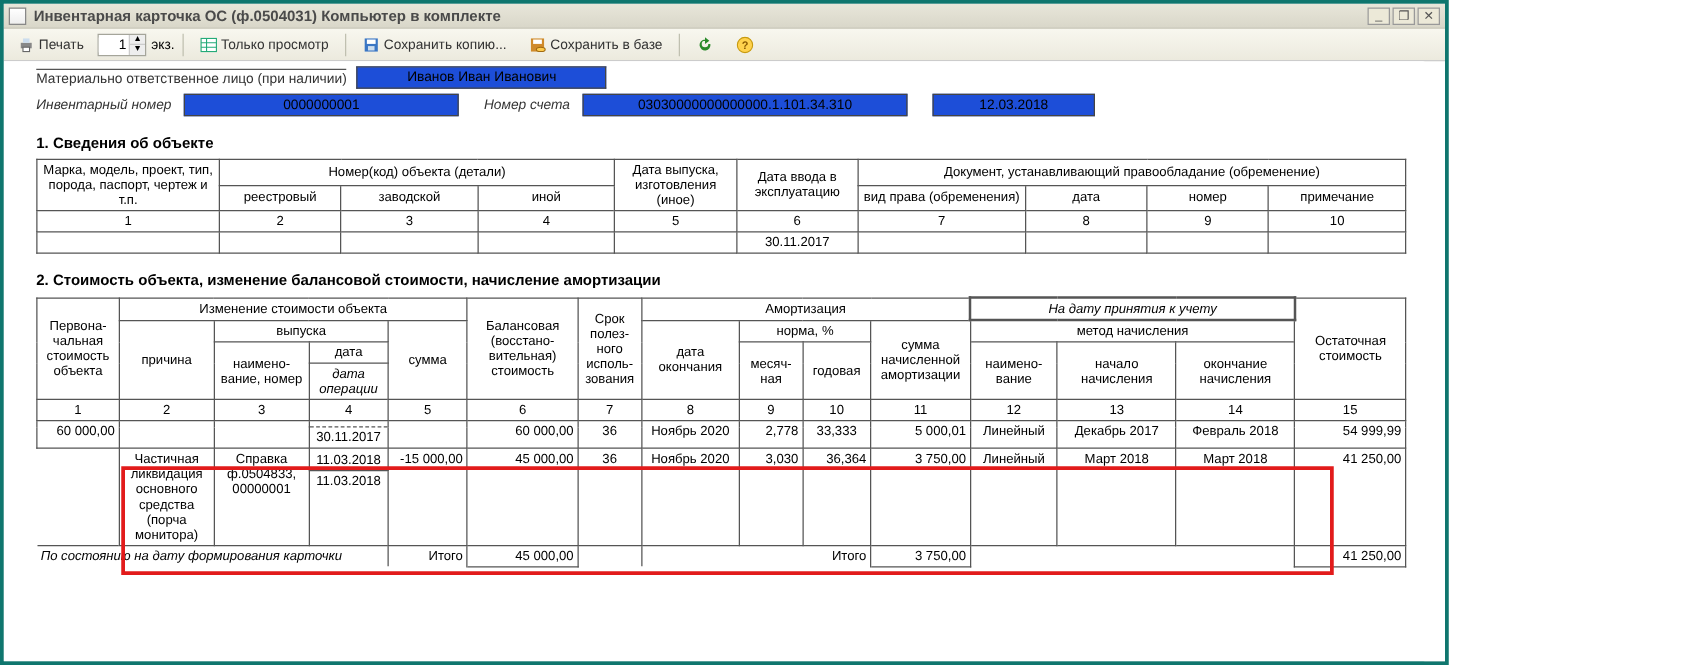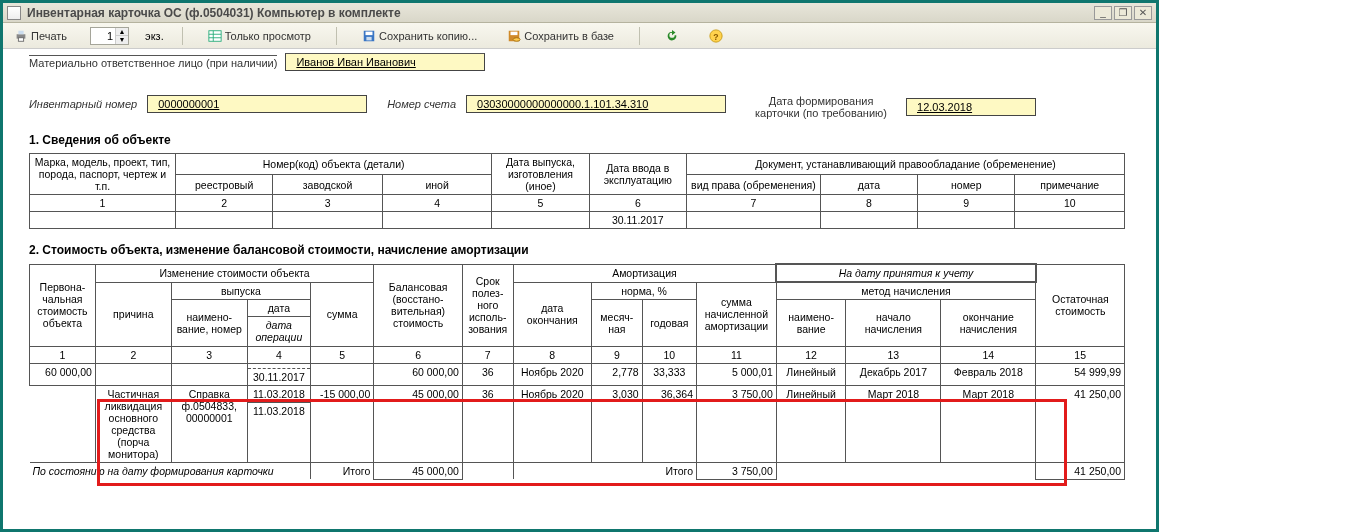"Печать" .toolbar { gap: 16px -> 4px }
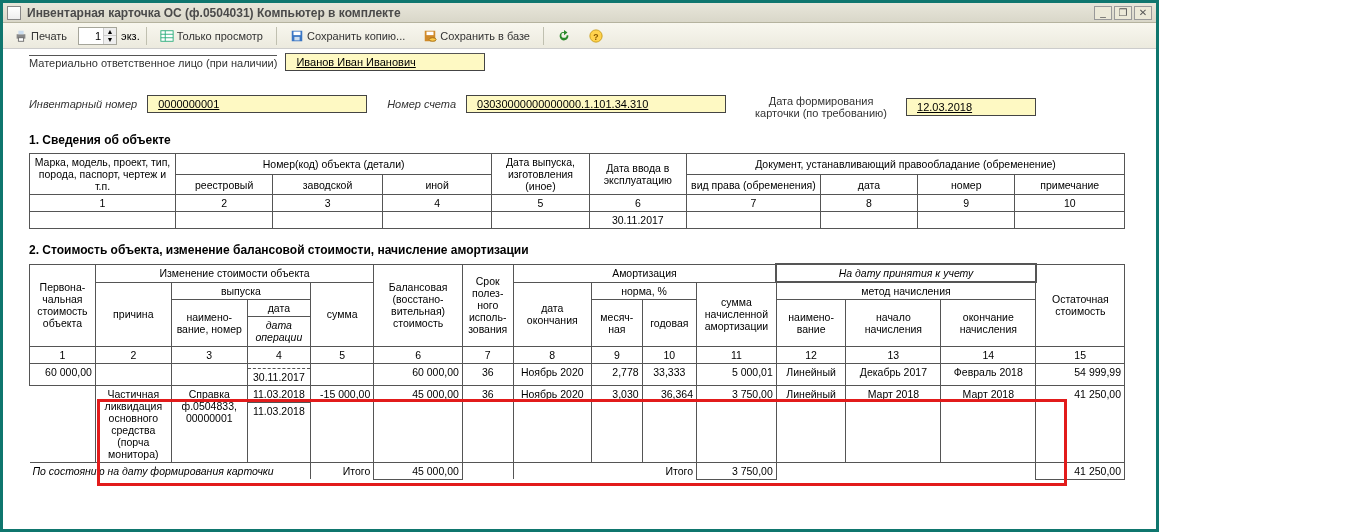"Иванов Иван Иванович" .fld { background: #fef9c3 -> #1d4ed8; text-align: none -> center; text-decoration: underline -> none }
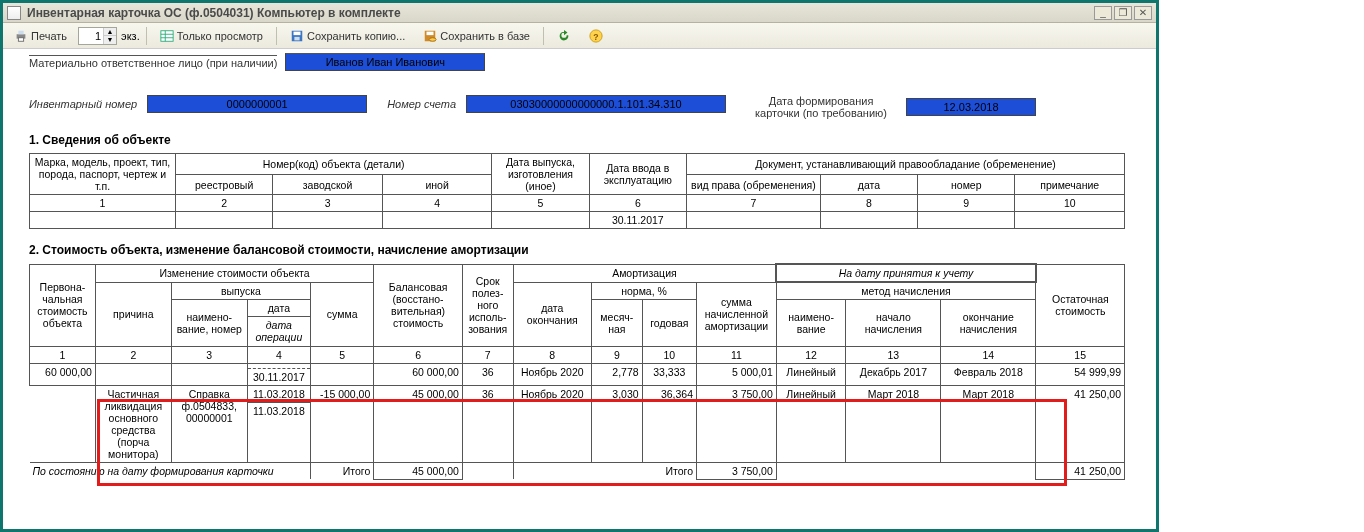"Инвентарный номер" .row1 { margin-top: 24px -> 4px }
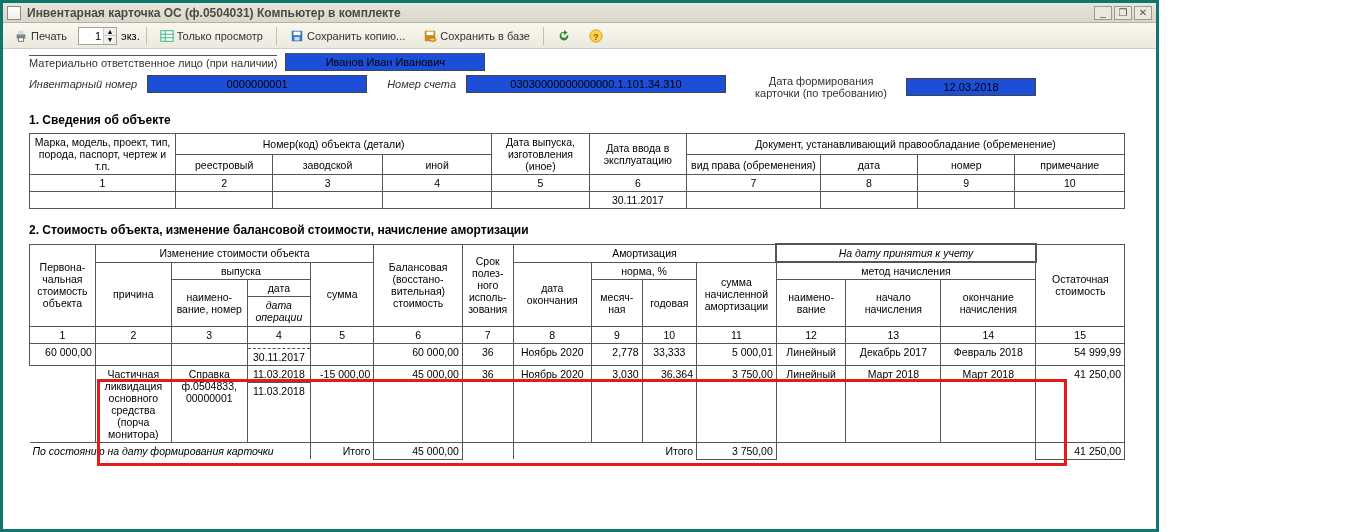"Дата формирования карточки (по" span.lbl { html: <span>Дата формирования карточки (по требованию)</span> -> none }
